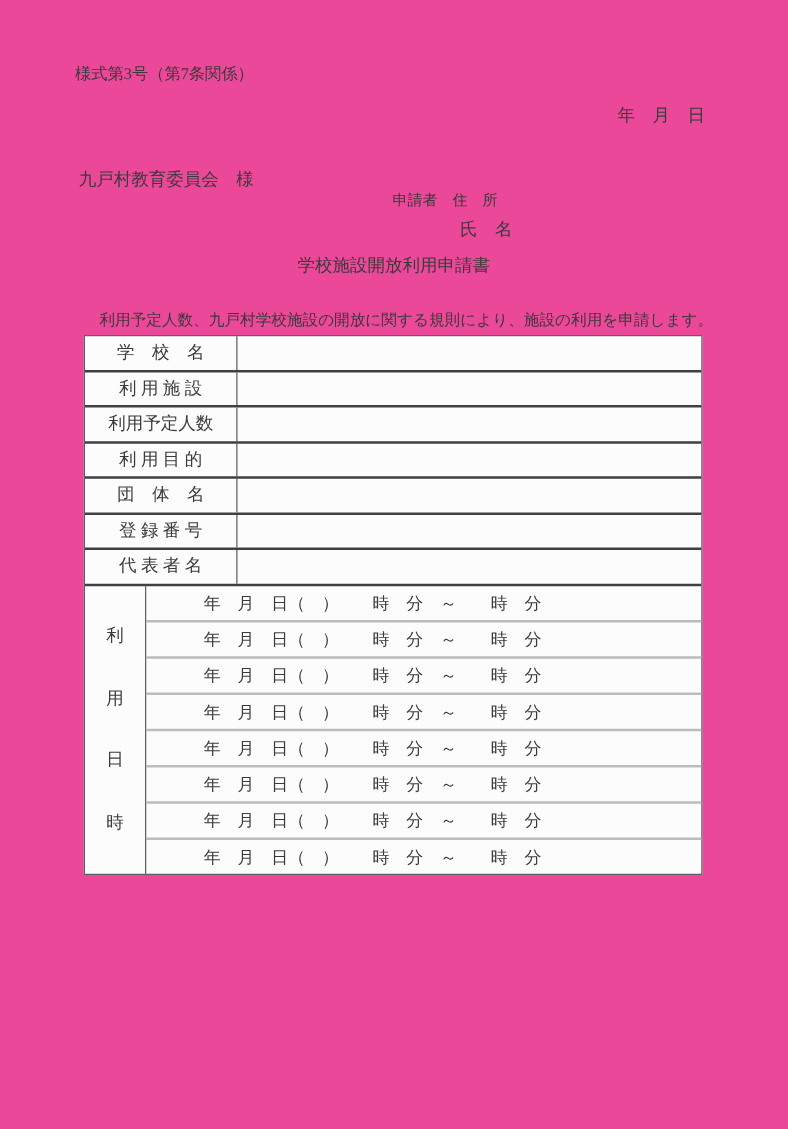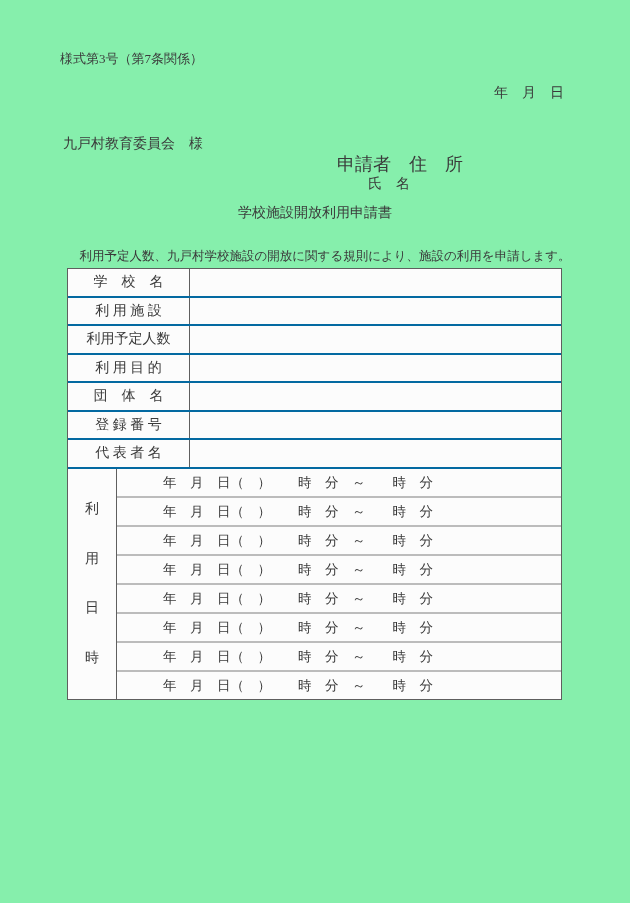"様式第3号（第7条関係）" .page { background: #86efac -> #ec4899 }
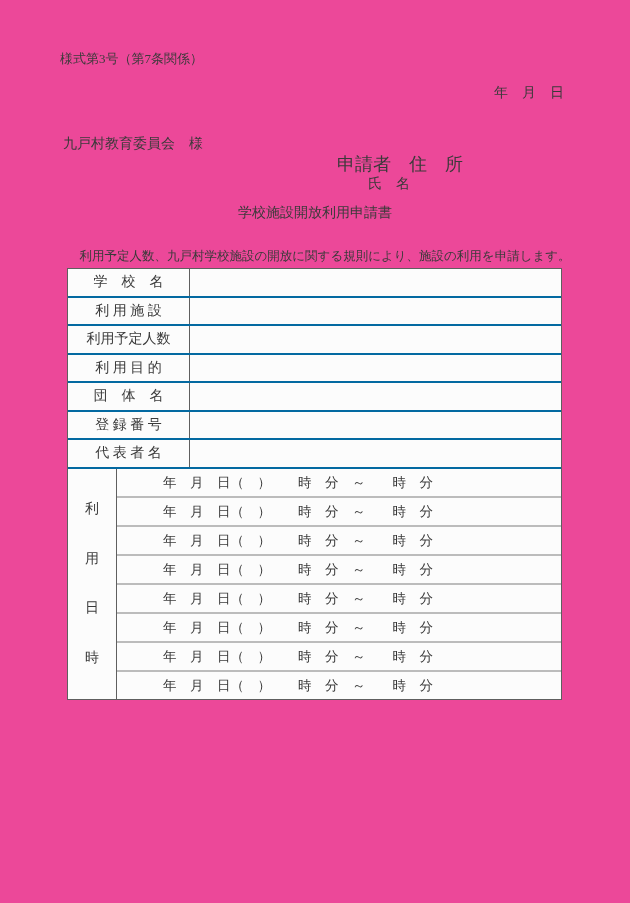"申請者 住 所" .applicant-line1 { font-size: 18px -> 12px; margin-left: 23px -> none }
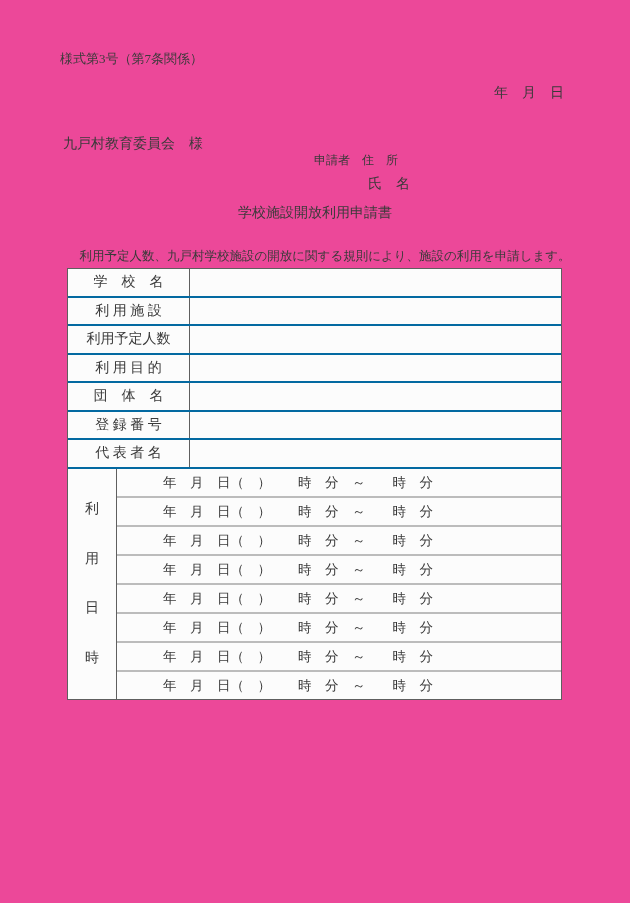"学 校 名" .frow { border-bottom: 2px solid #0369a1 -> 2px solid #404040 }
